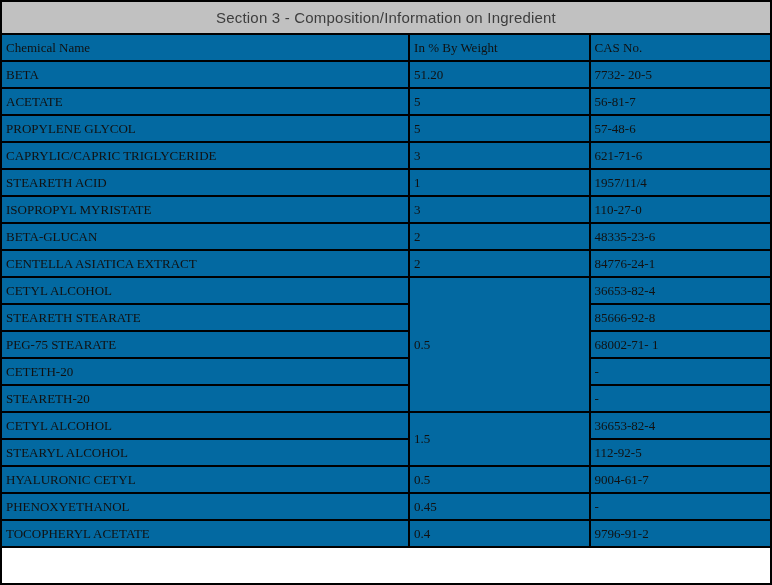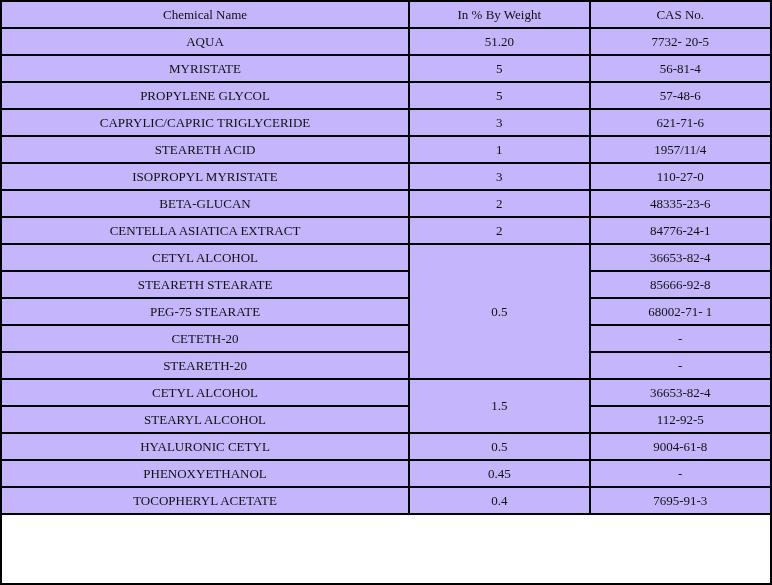"Section 3 - Composition/Information on" div.title-bar { html: none -> <div>Section 3 - Composition/Information on Ingredient</div> }
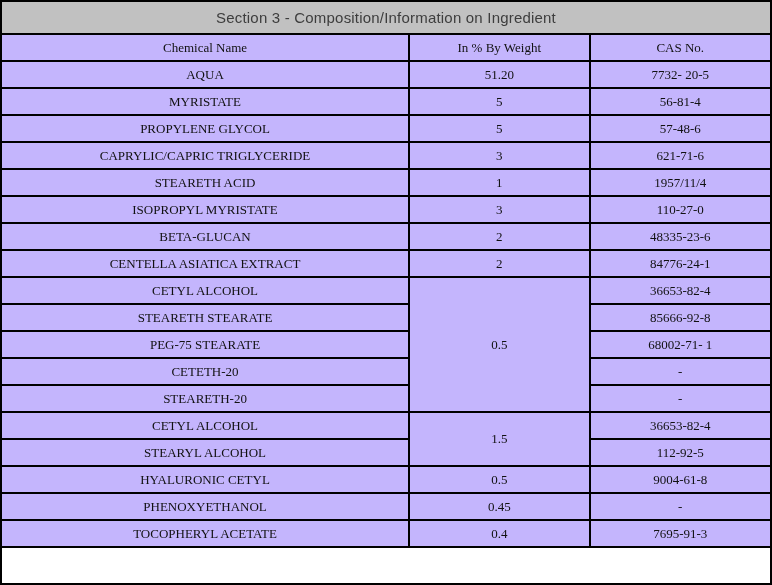"Chemical Name" table.ingredients th, table.ingredients td { background: #c4b5fd -> #0369a1; text-align: center -> left }
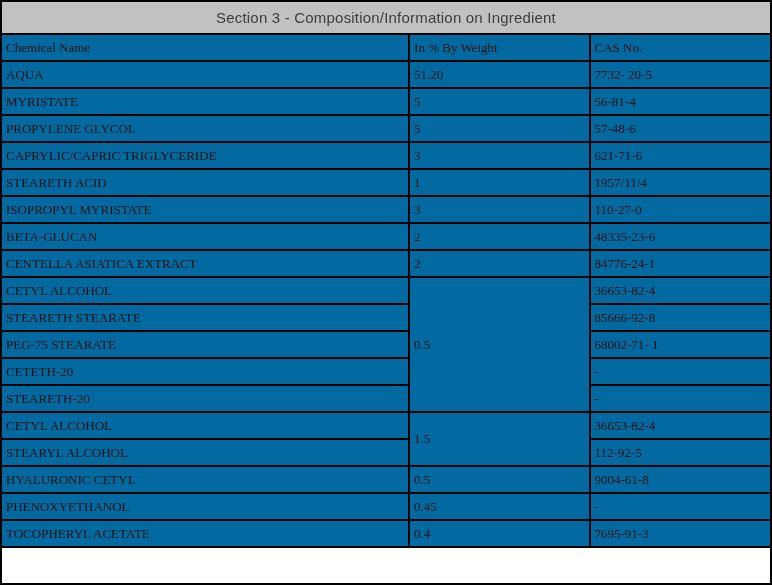"AQUA" td { text: AQUA -> BETA }
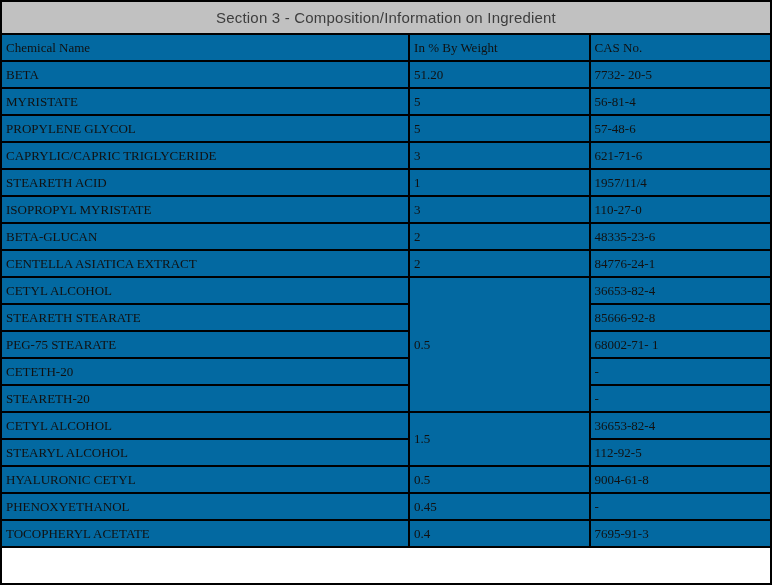"MYRISTATE" td { text: MYRISTATE -> ACETATE }
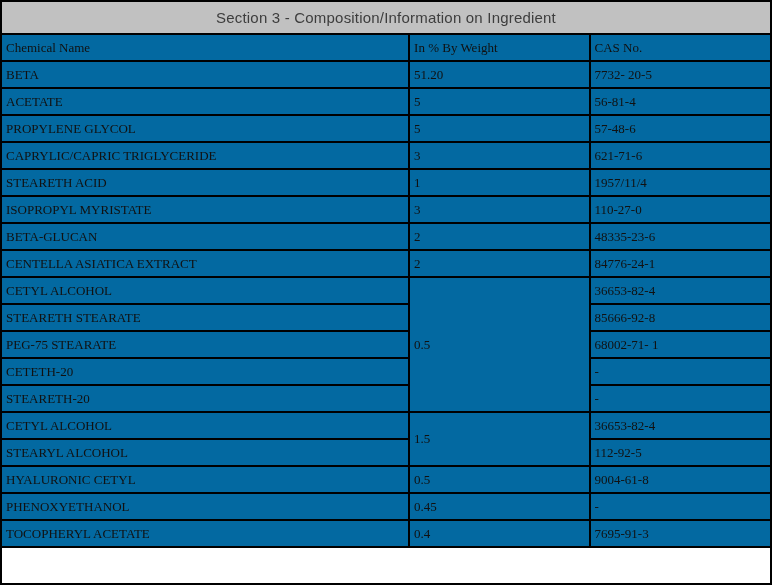"56-81-4" td { text: 56-81-4 -> 56-81-7 }
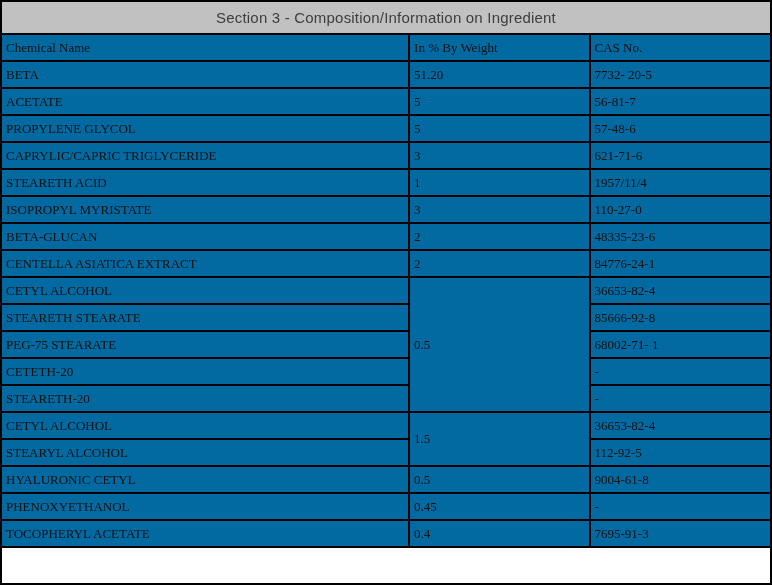"9004-61-8" td { text: 9004-61-8 -> 9004-61-7 }
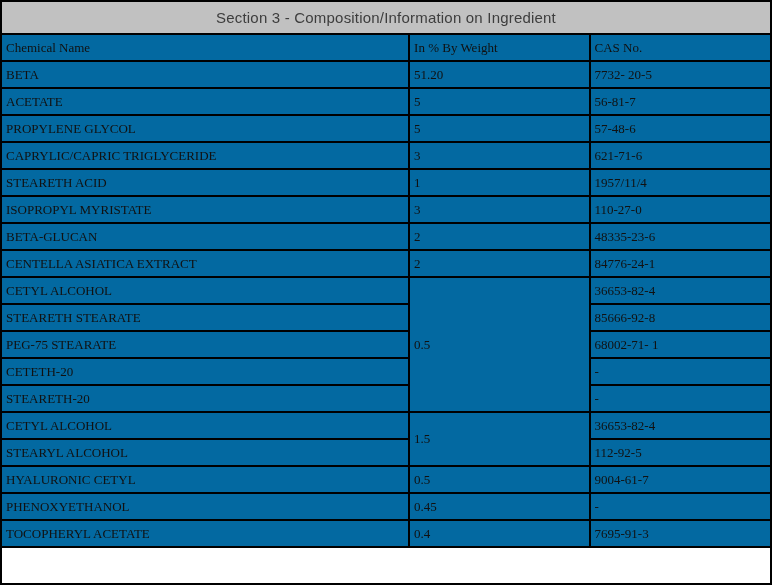"7695-91-3" td { text: 7695-91-3 -> 9796-91-2 }
